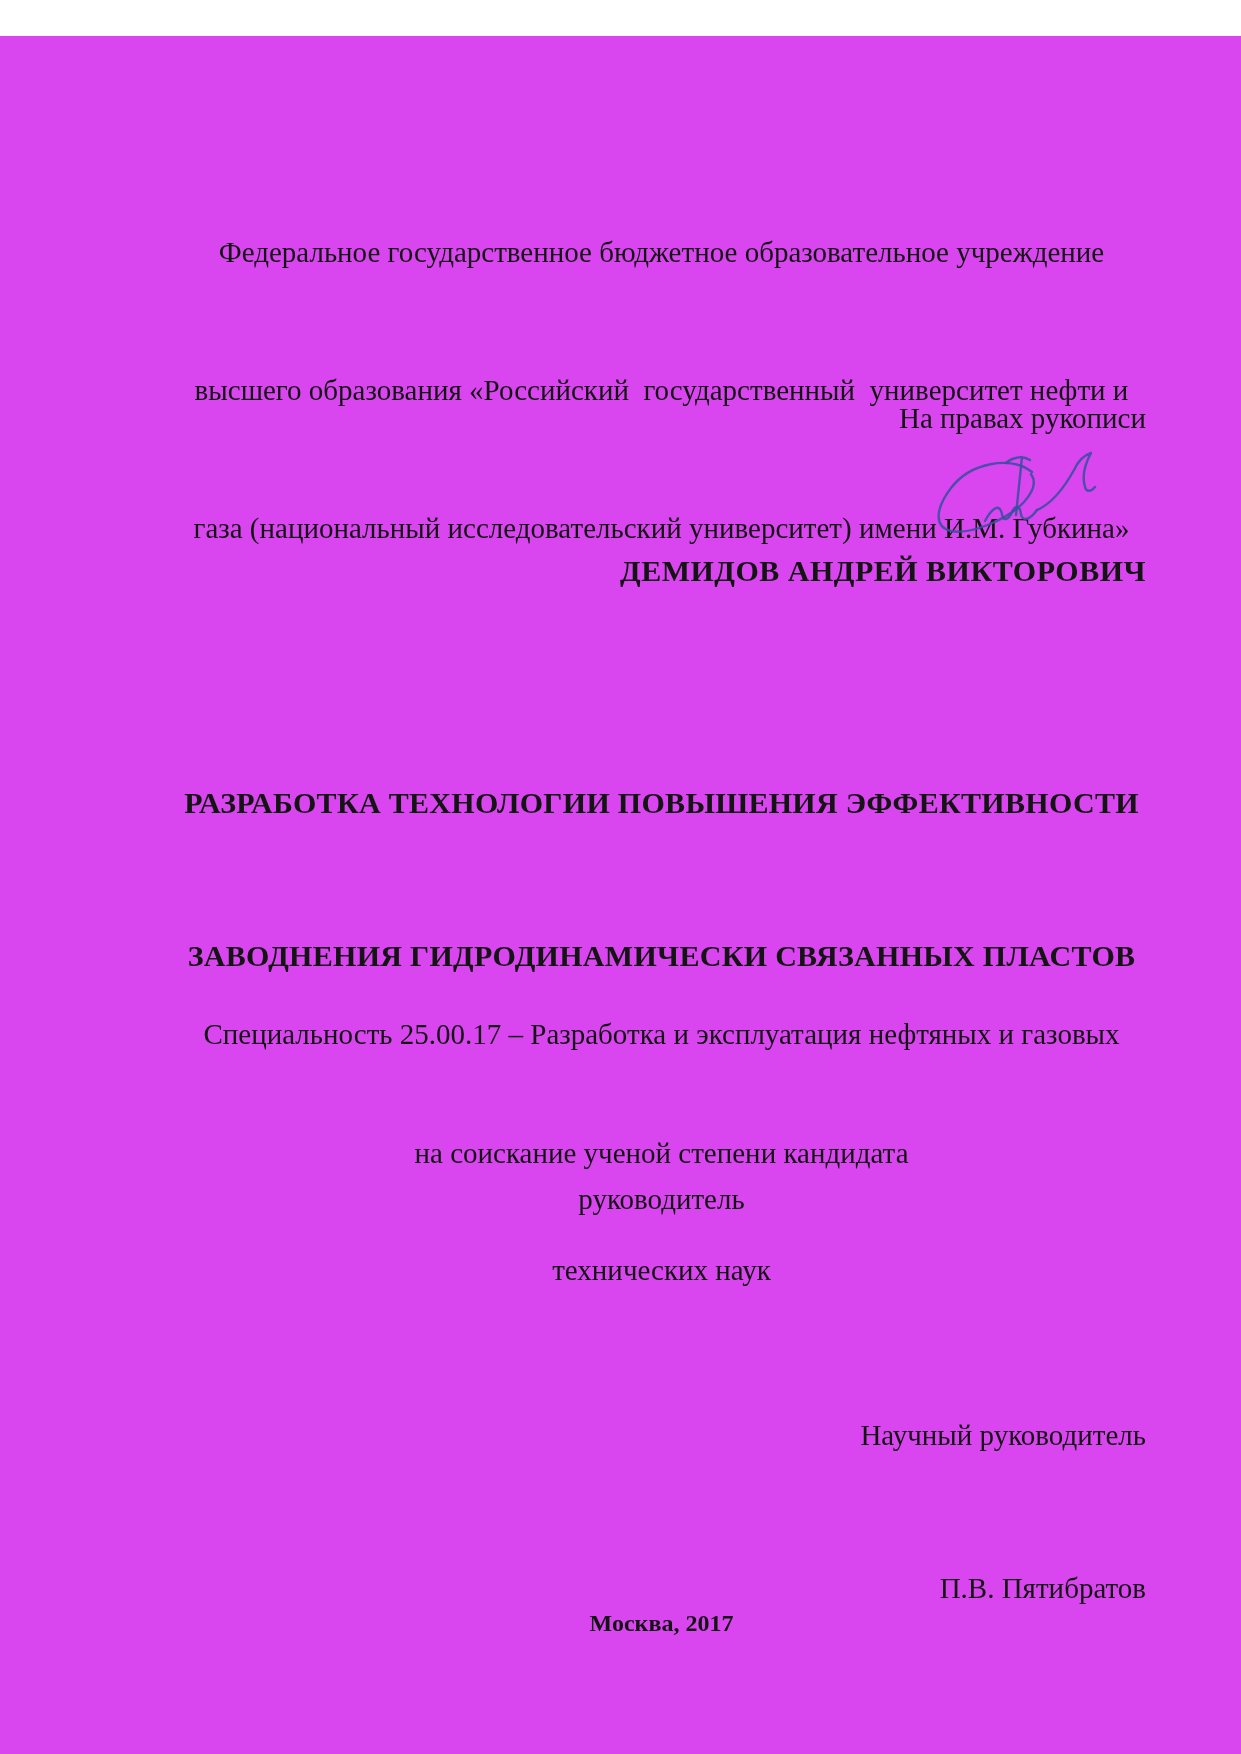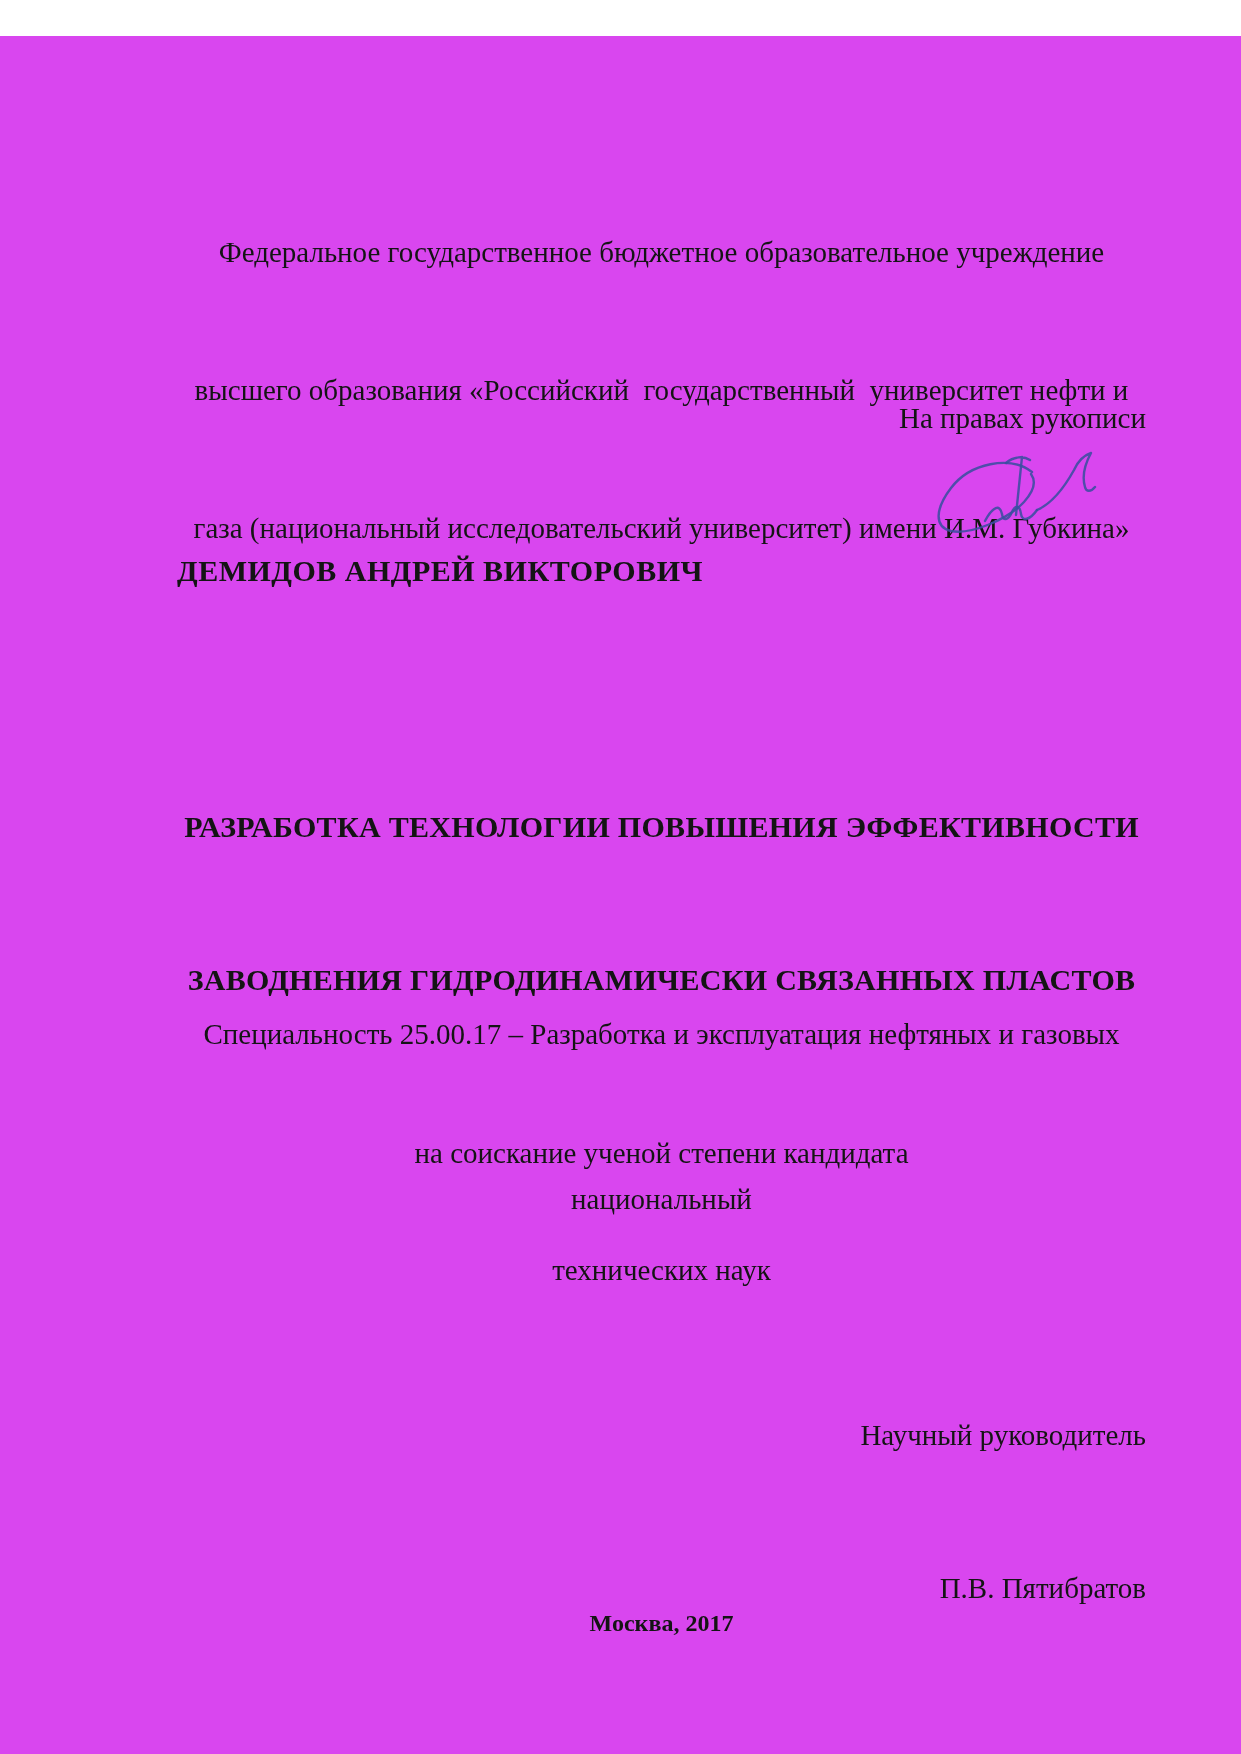"ДЕМИДОВ АНДРЕЙ ВИКТОРОВИЧ" .author { text-align: left -> right }
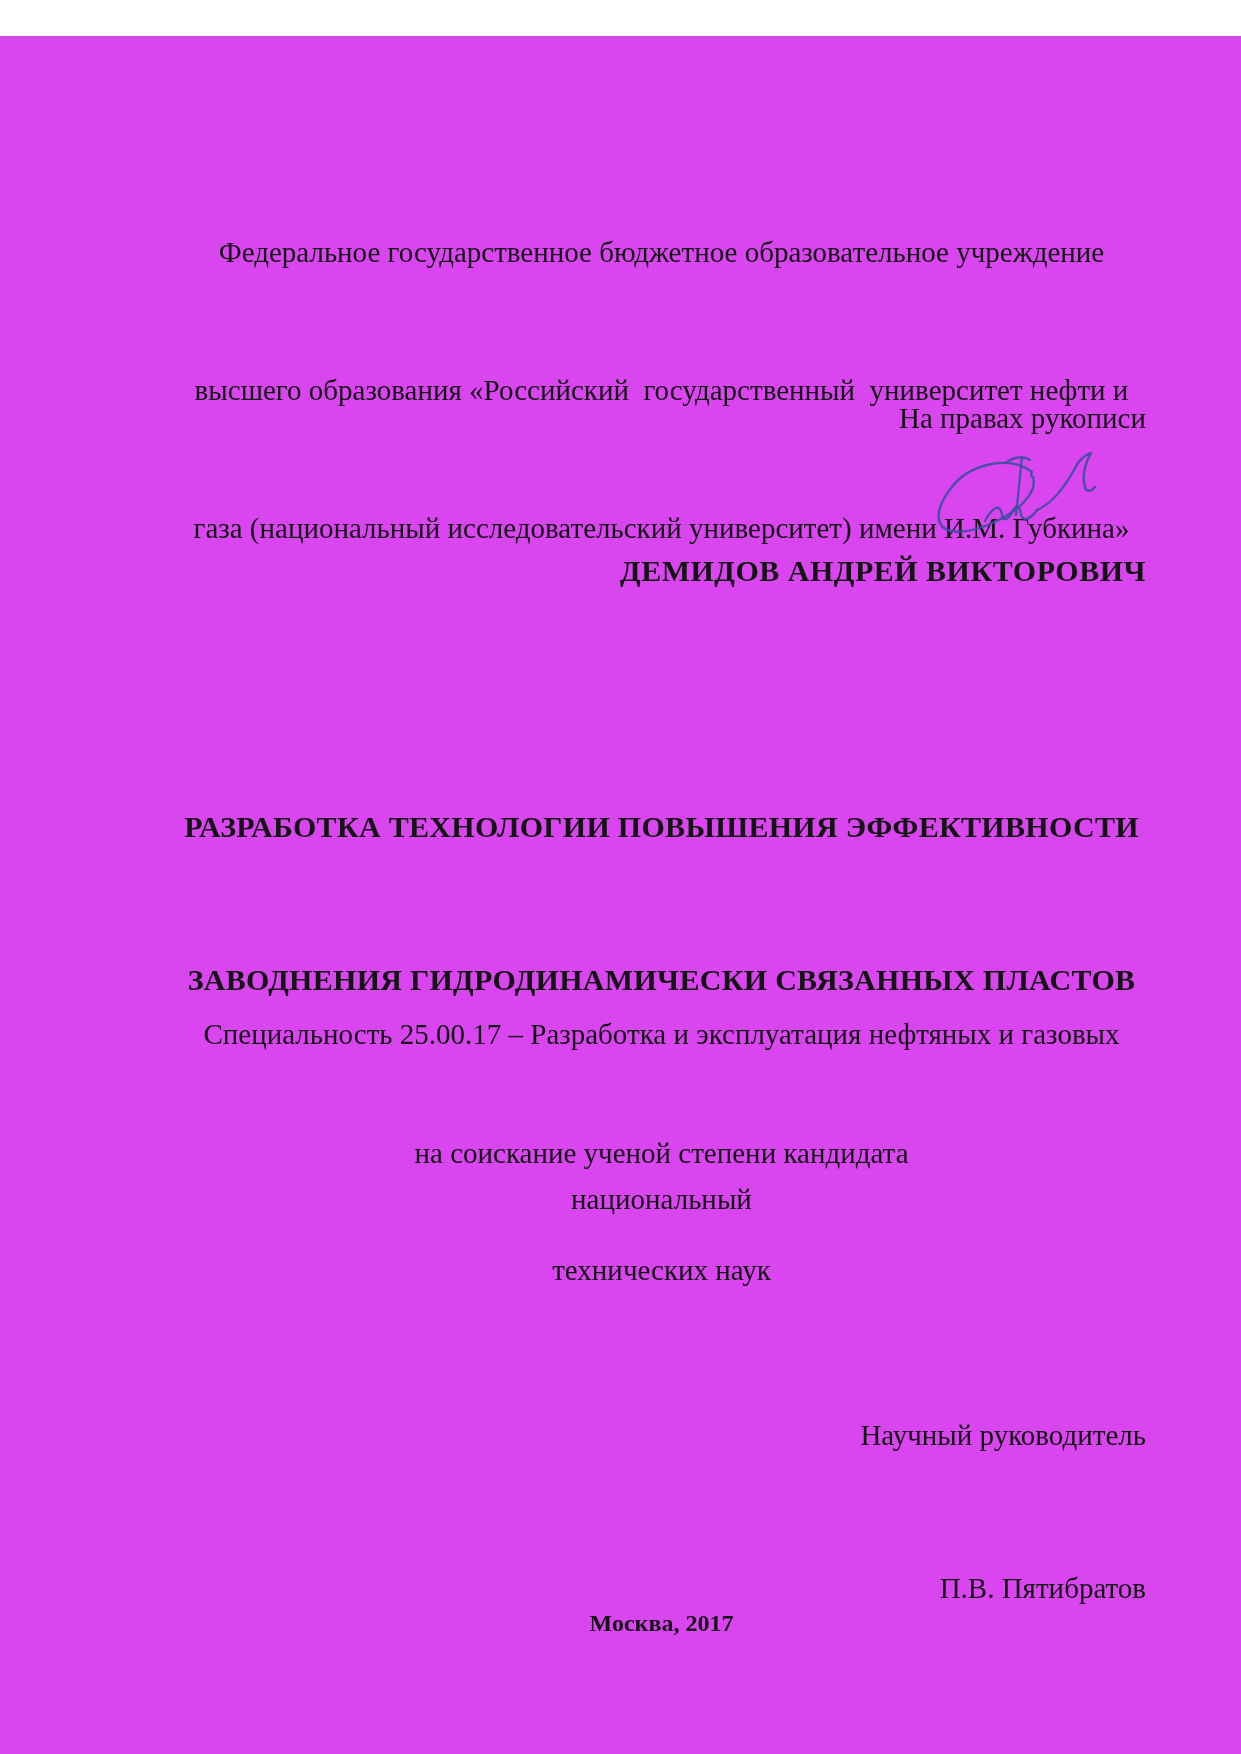"РАЗРАБОТКА ТЕХНОЛОГИИ ПОВЫШЕНИЯ" .title { top: 663px -> 639px }
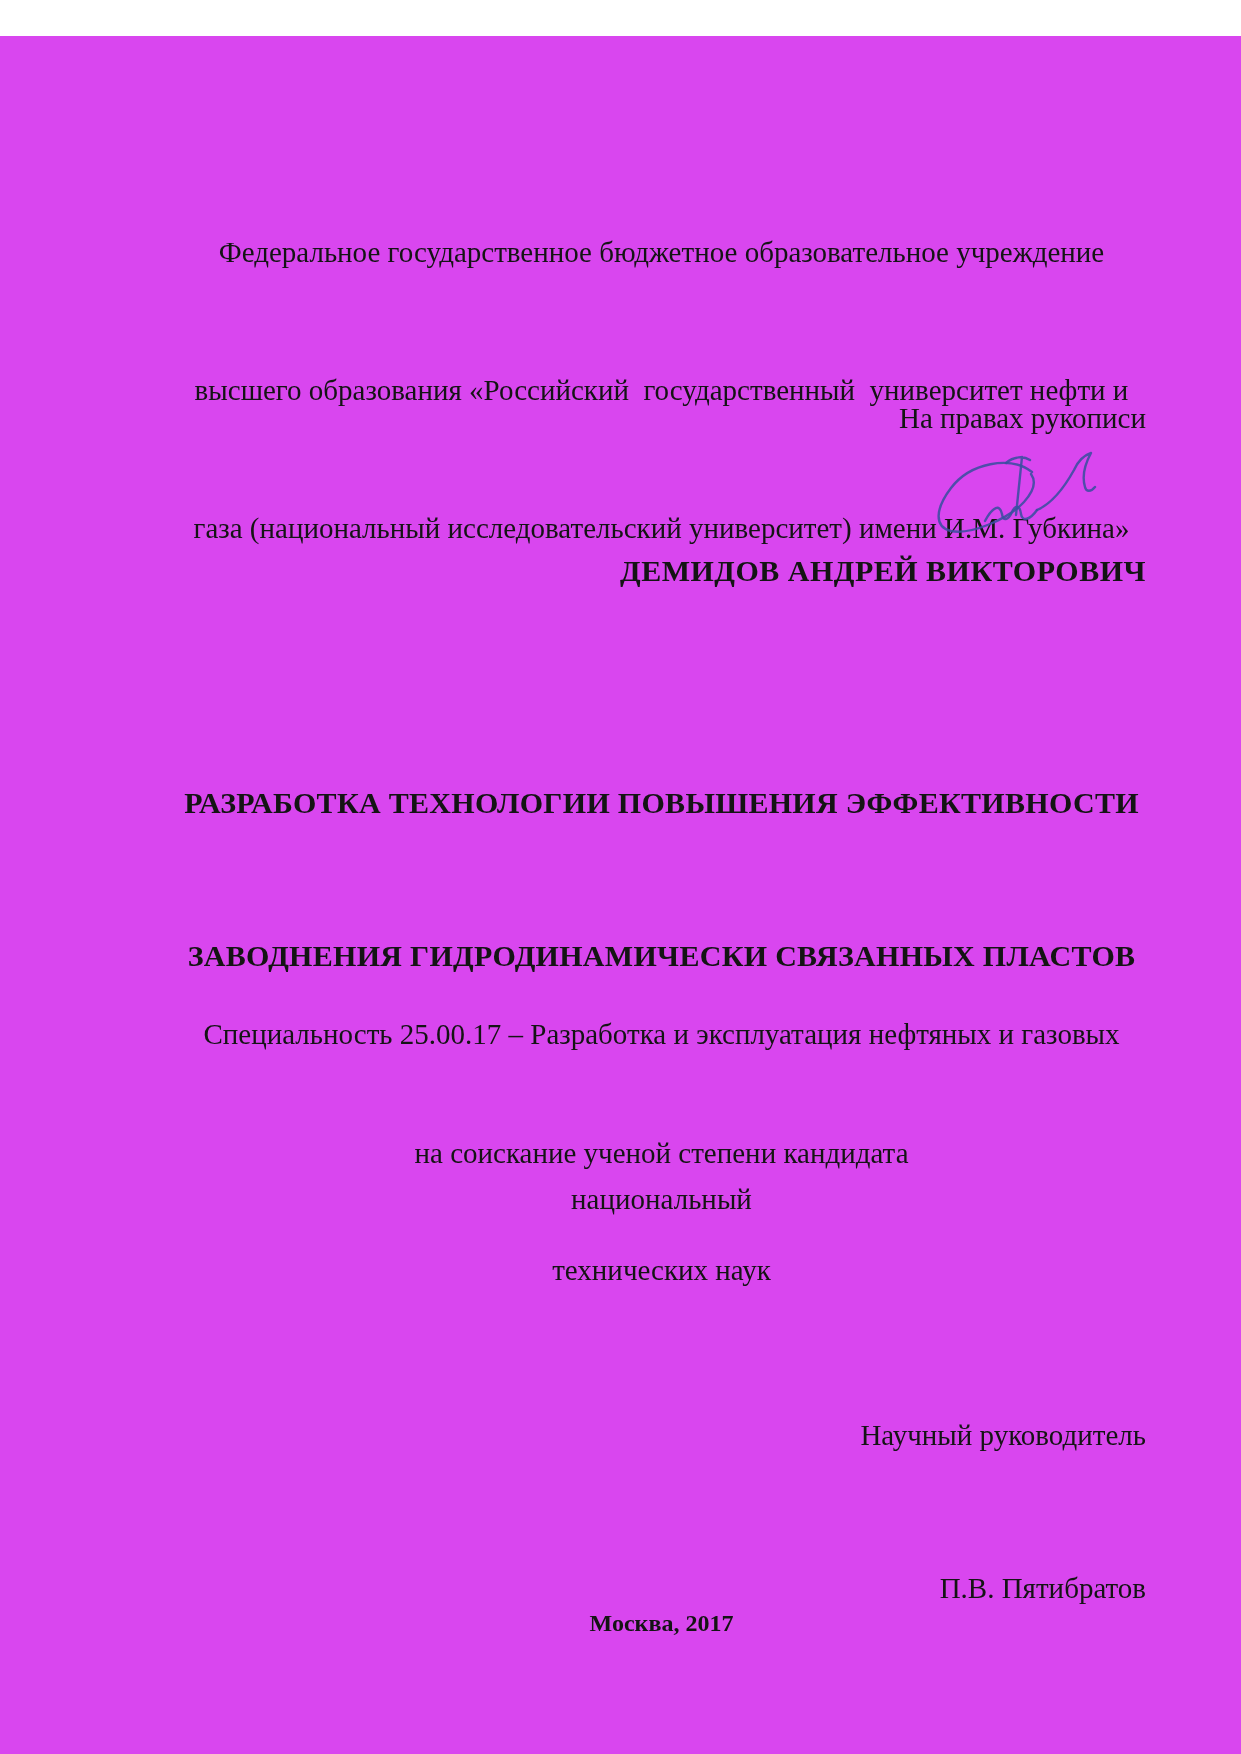"национальный" div { text: национальный -> руководитель }
